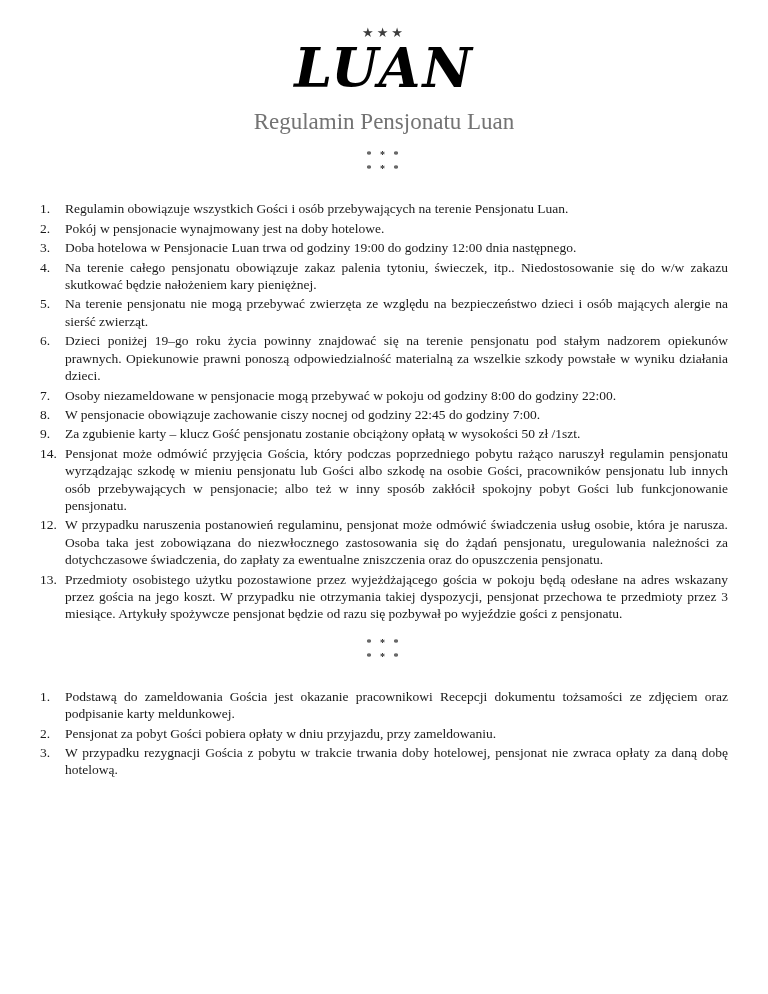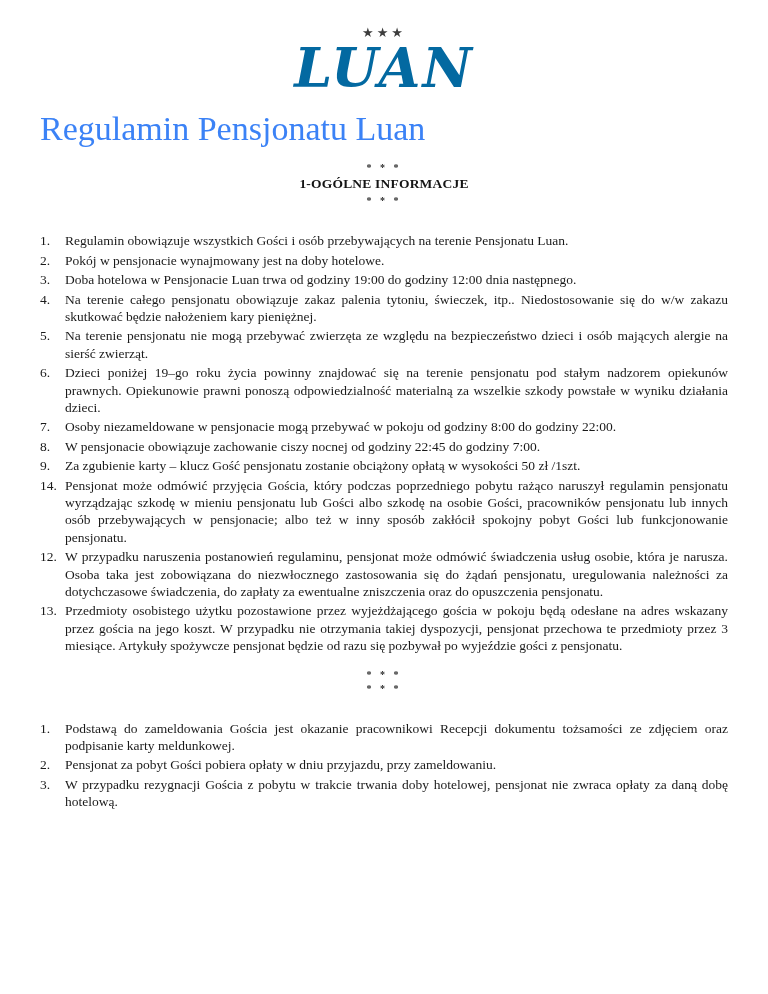"LUAN" div.logo-name { color: #0369a1 -> #000000 }
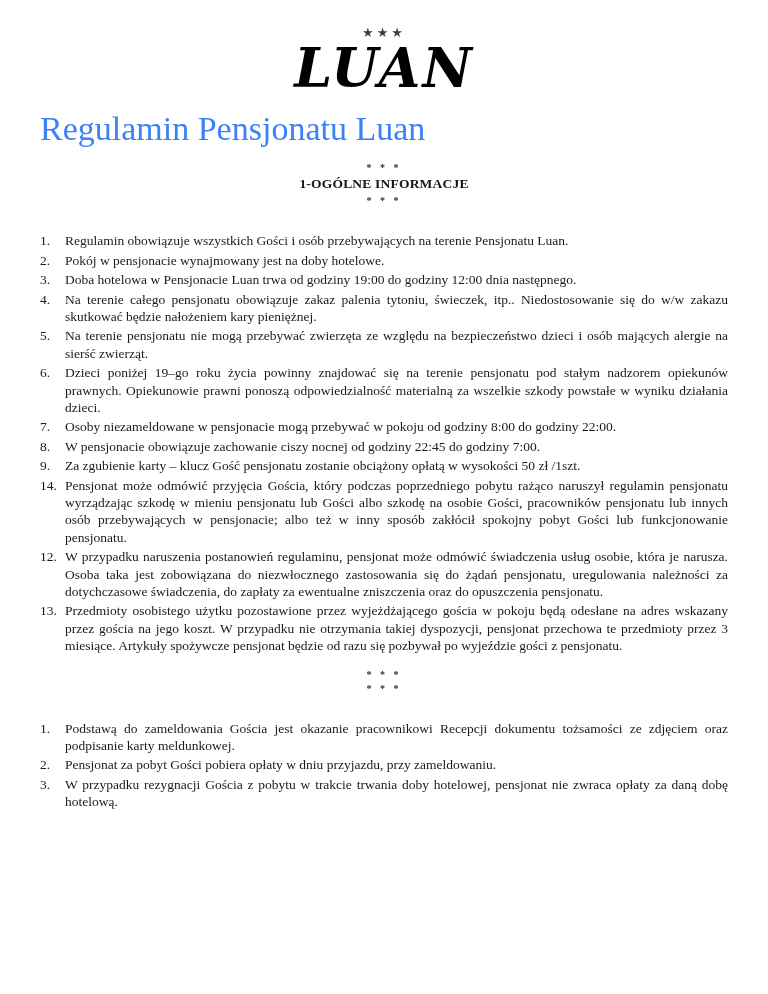"Regulamin Pensjonatu Luan" .title { color: #3b82f6 -> #737373; font-size: 34px -> 23px; text-align: none -> center }
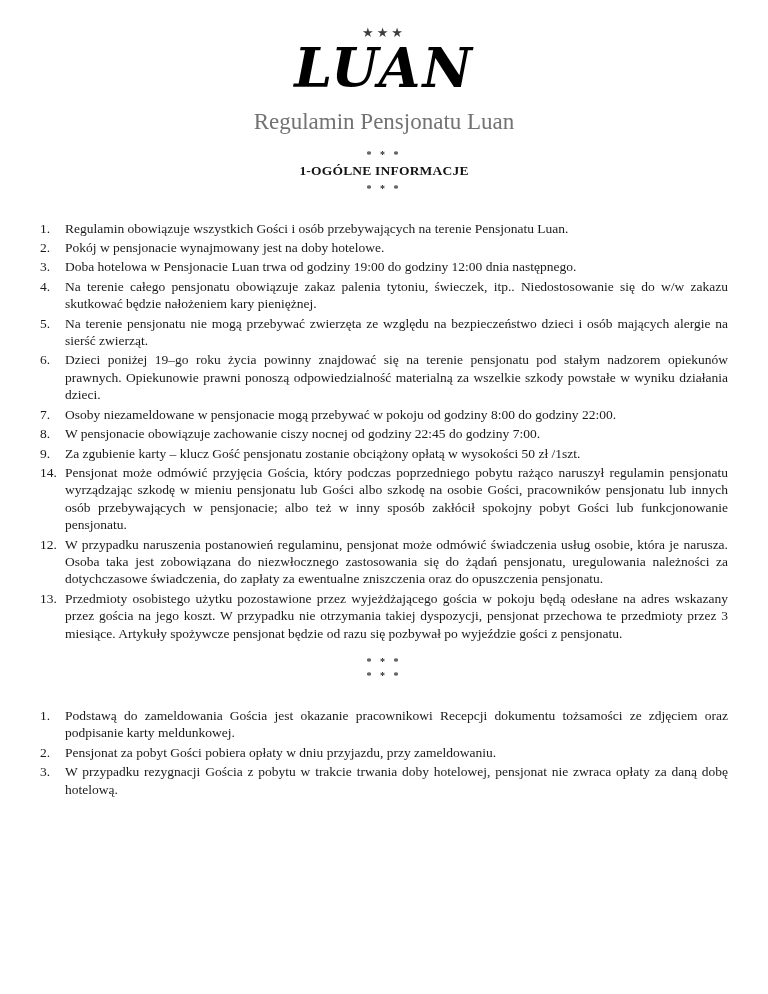"1-OGÓLNE INFORMACJE" h2.section-heading { html: <h2>1-OGÓLNE INFORMACJE</h2> -> none }
